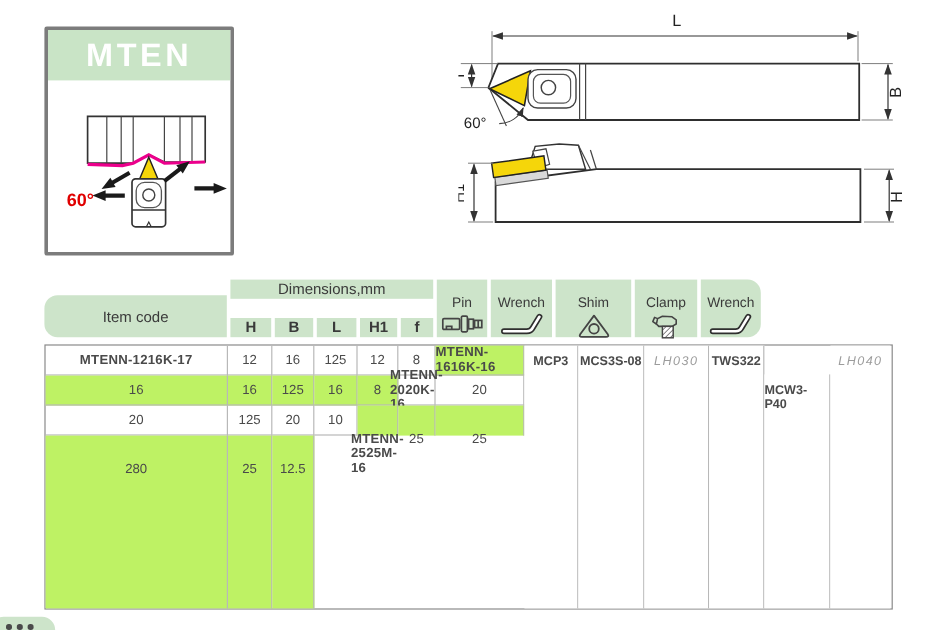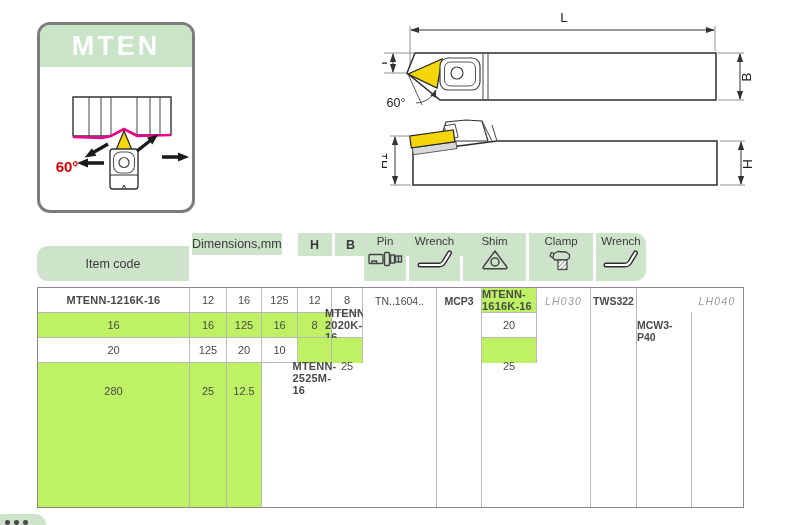"MTEN" .product-box { border-radius: 13px -> 2px }
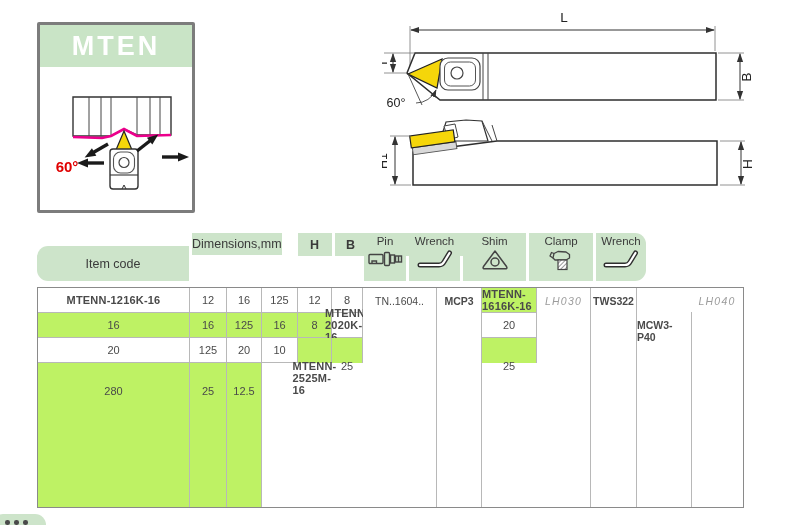"Dimensions,mm" .hb-group { flex-direction: row -> column }
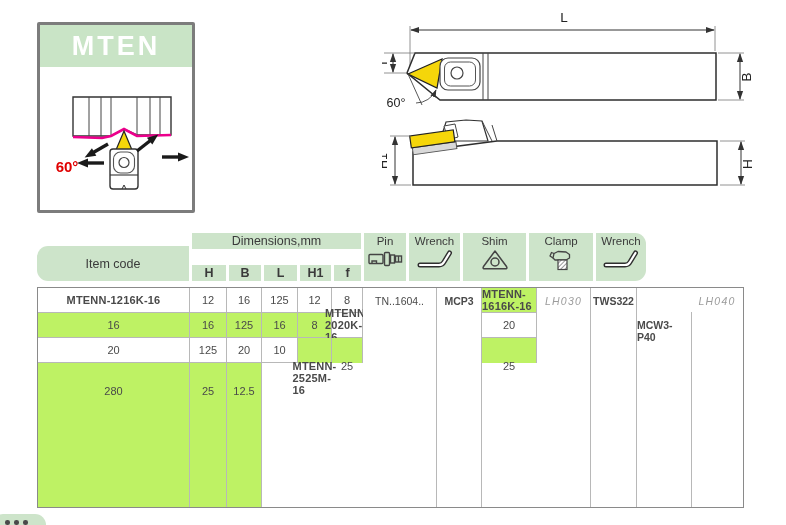"Pin" .tool { padding-top: 2px -> 14px }
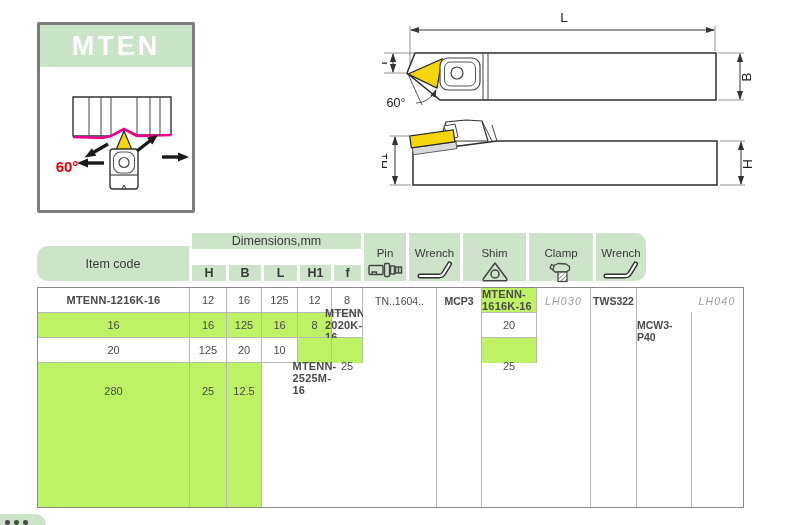"Clamp" .w-clamp { width: 64px -> 52px }
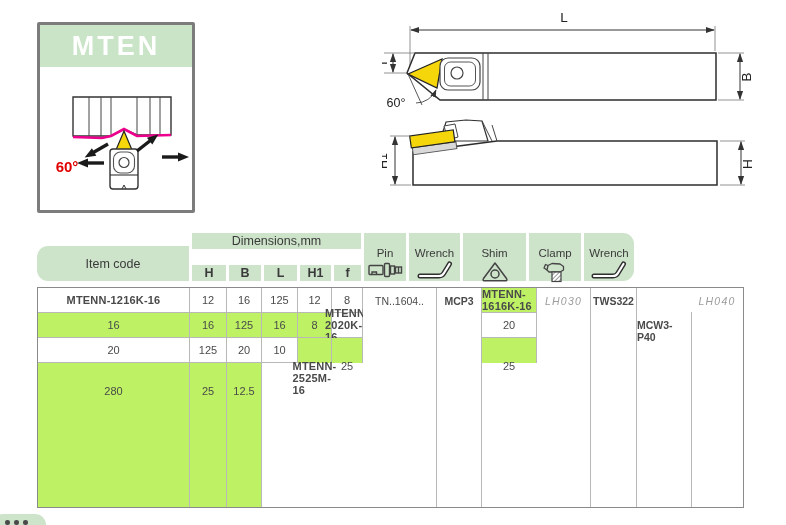"MTENN-1216K-16" div.lc { text: MTENN-1216K-16 -> MTENN-1216K-17 }
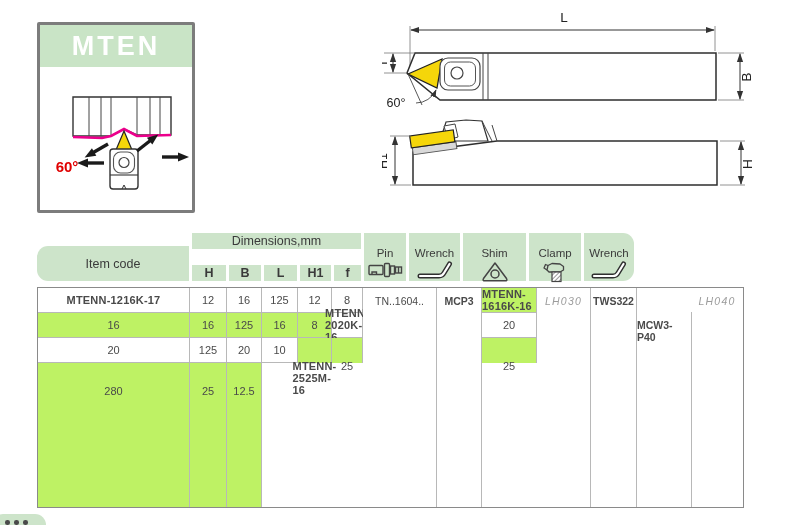"TN..1604.." div.rc { html: <div>TN..1604..</div> -> none }
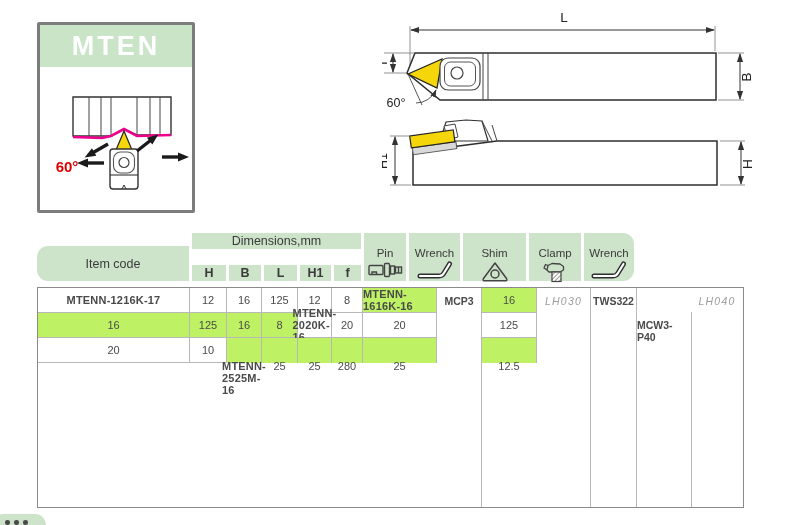"MCS3S-08" div.rc { html: none -> <div>MCS3S-08</div> }
